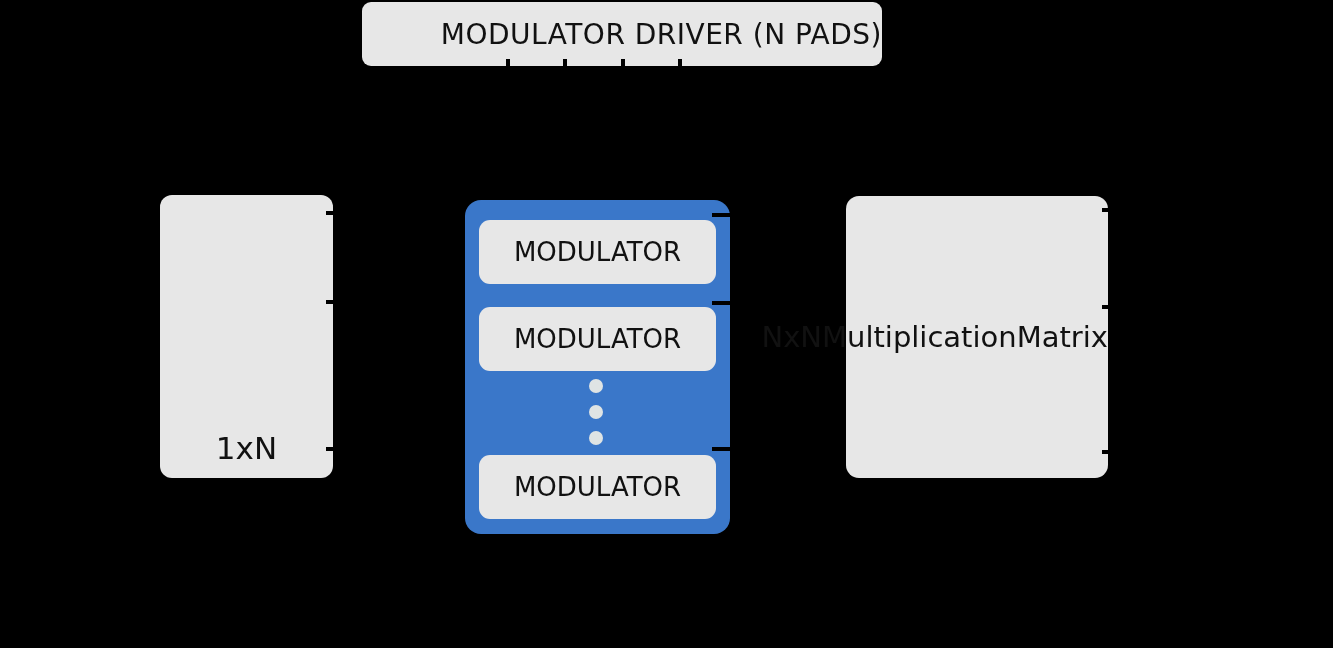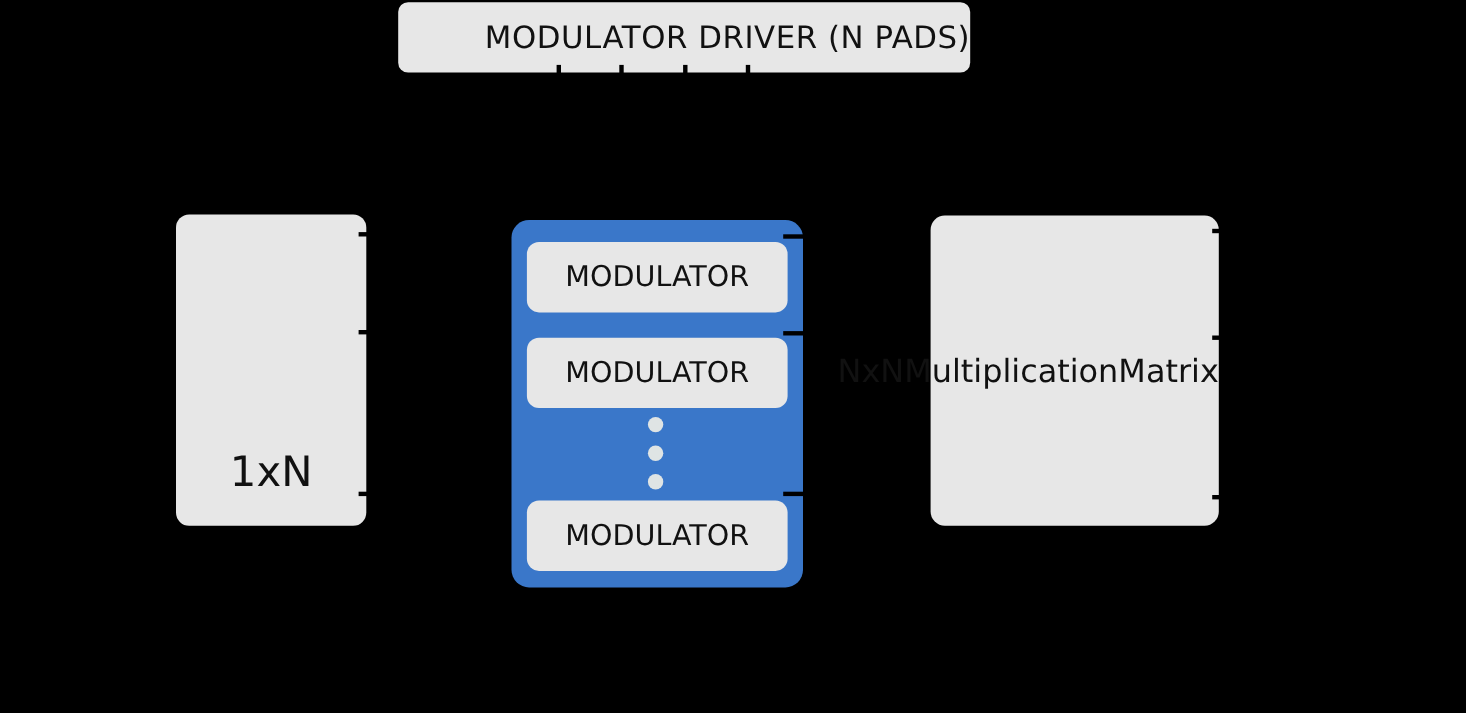"1xN" .splitter-box { font-size: 38px -> 31px; padding-bottom: 25px -> 6px }
